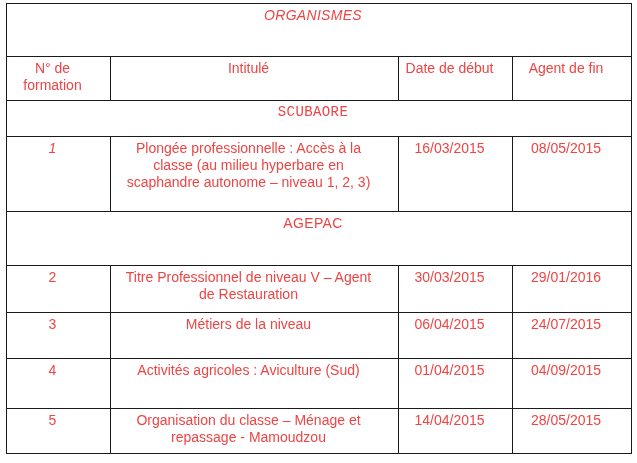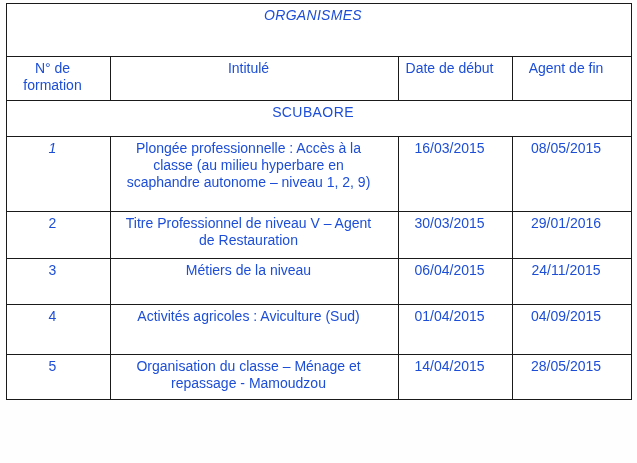"ORGANISMES" table.doc-table td, table.doc-table th { color: #1d4ed8 -> #ef4444 }
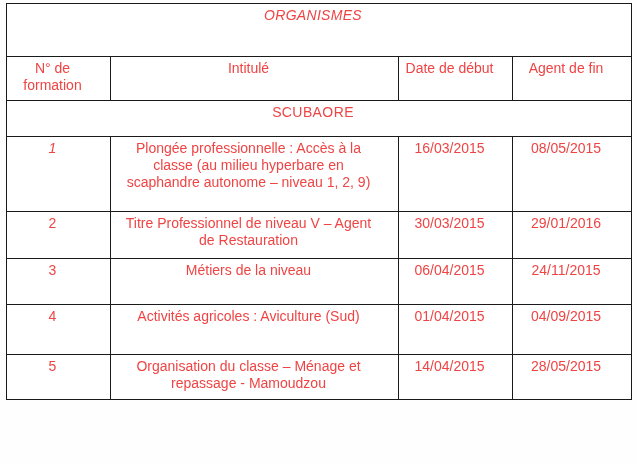"SCUBAORE" .section-scubaore td { font-family: none -> Liberation Mono, monospace }
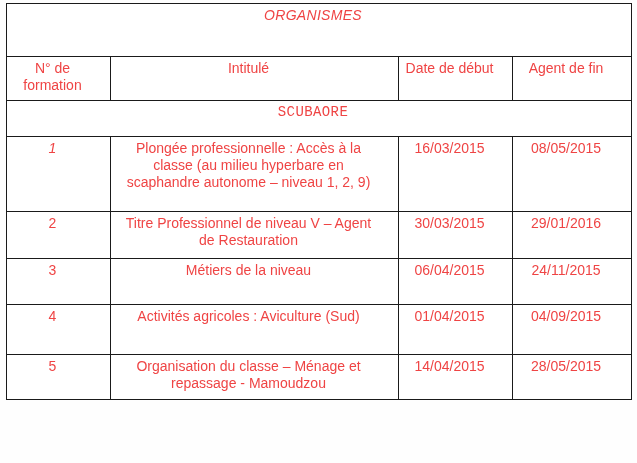"Plongée professionnelle : Accès à" span.wrap { text: 9 -> 3 }
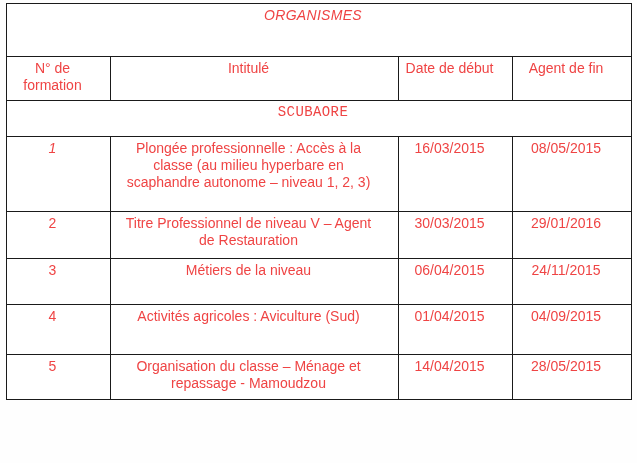"AGEPAC" tr.section-row { html: none -> <tr> <td>AGEPAC</td> </tr> }
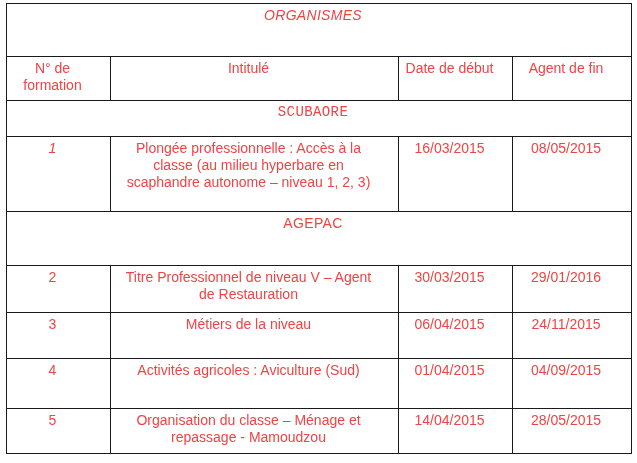"24/11/2015" td { text: 24/11/2015 -> 24/07/2015 }
